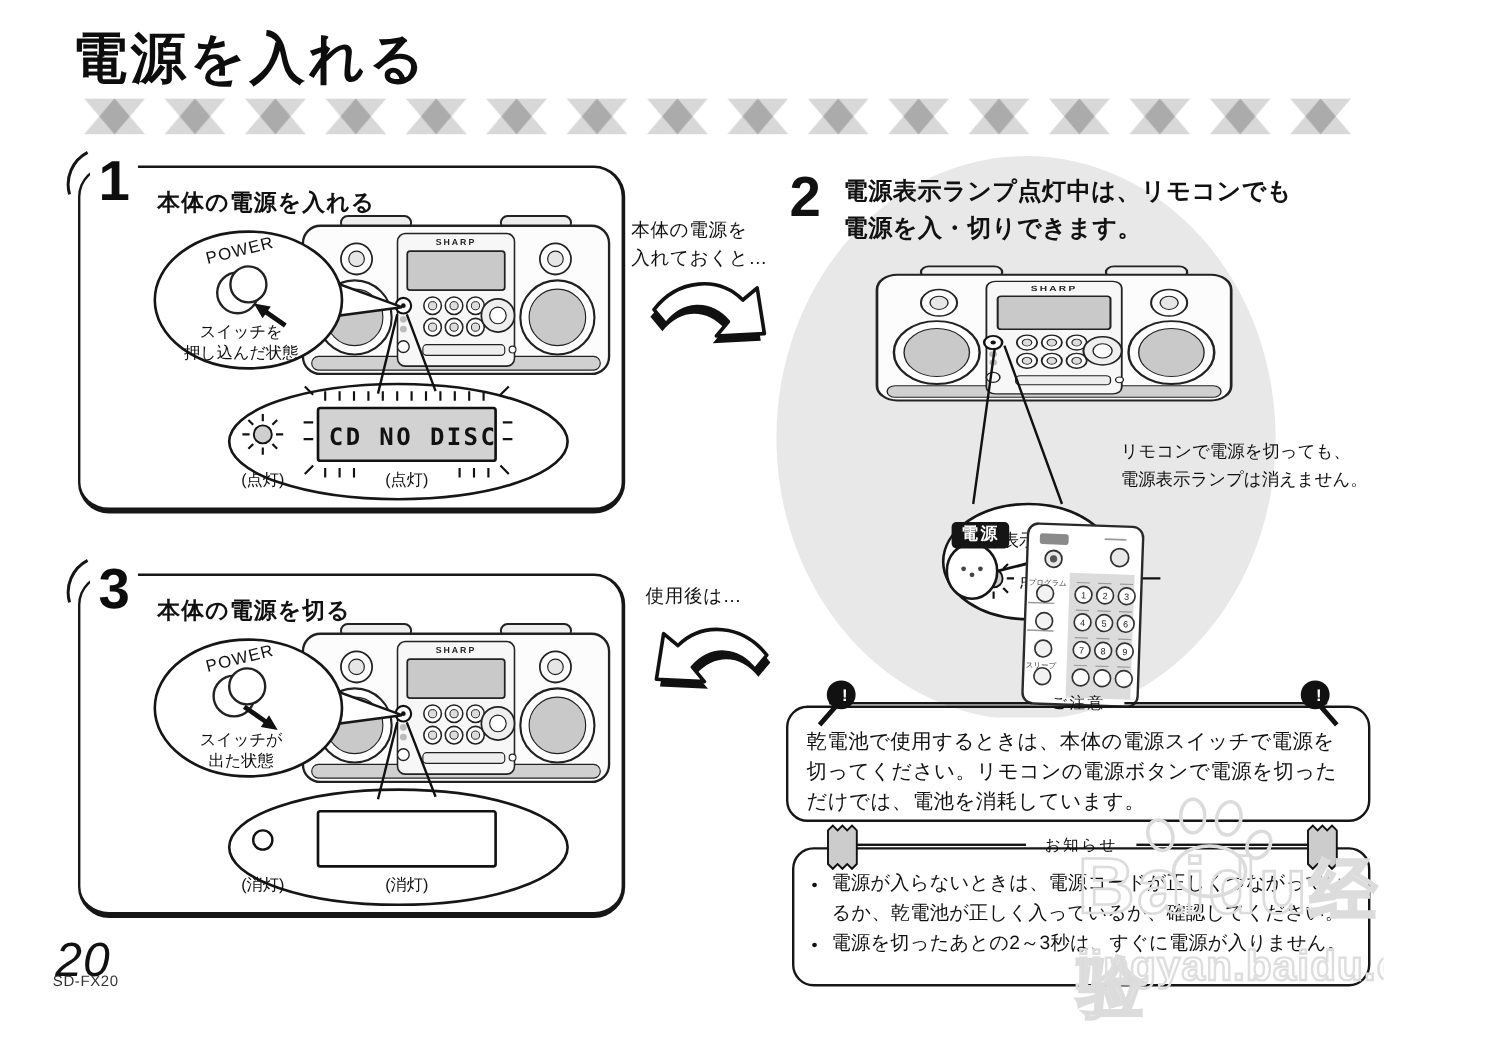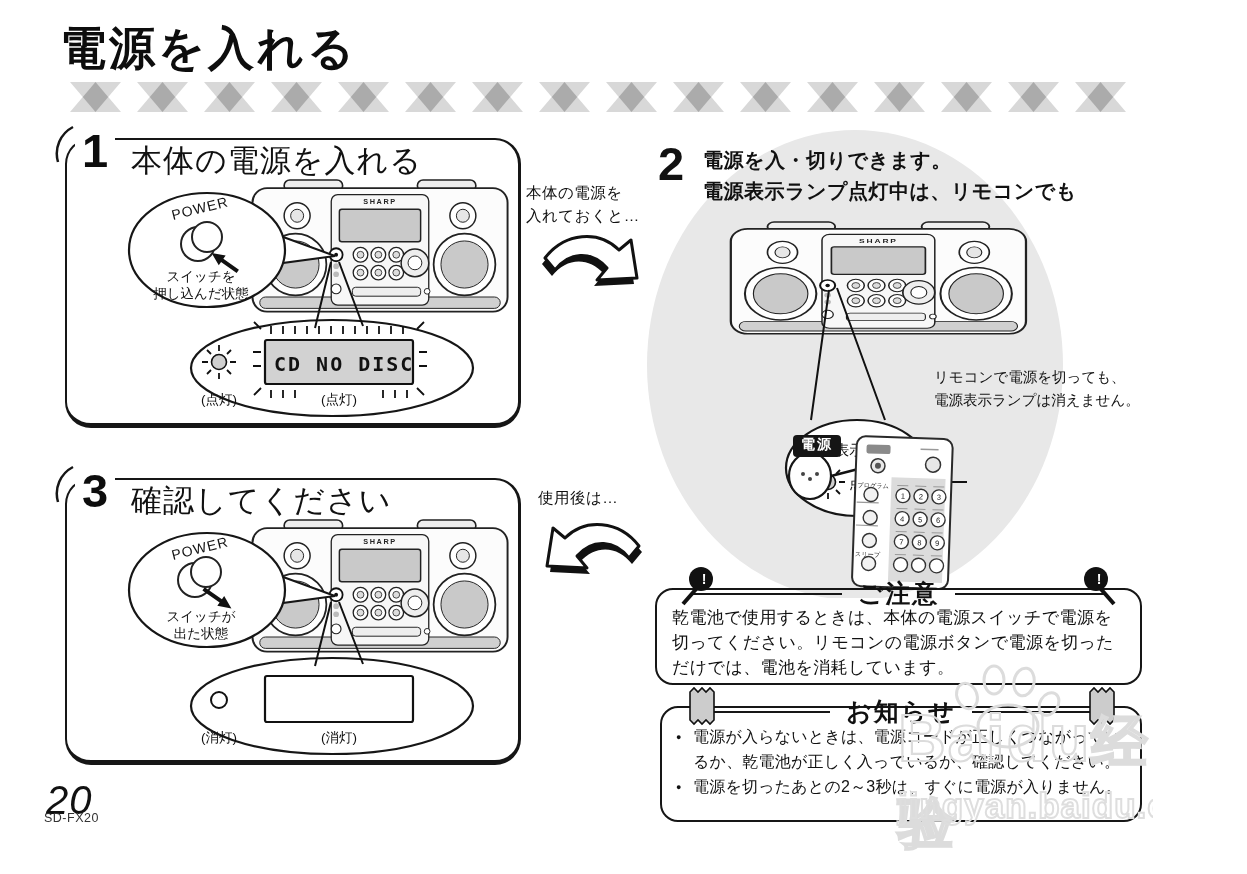"本体の電源を入れる" .step-head { font-size: 31px -> 19px; font-weight: 400 -> 700; top: 0 -> 16px }
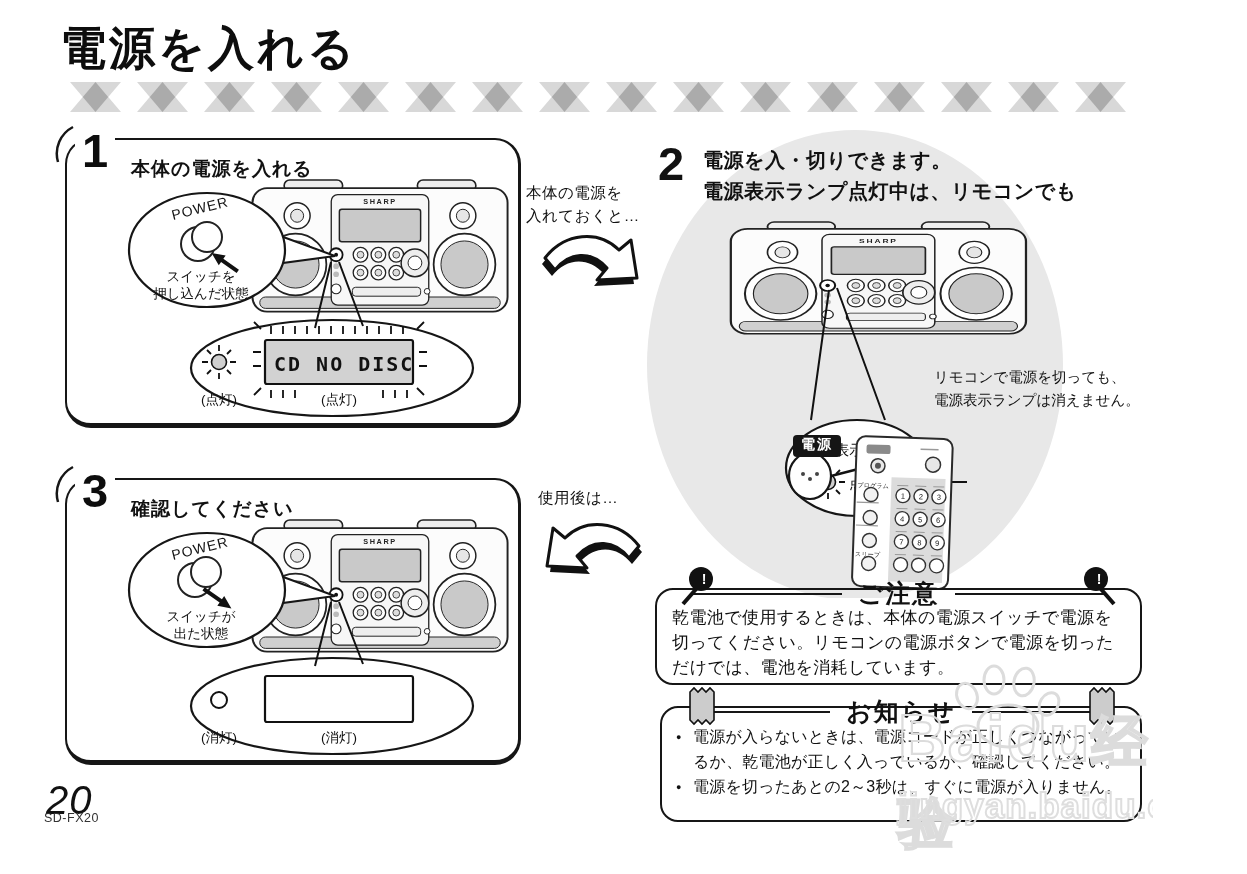"電源を入・切りできます。" div { order: before "電源表示ランプ点灯中は、リモコンでも" -> after "電源表示ランプ点灯中は、リモコンでも" }
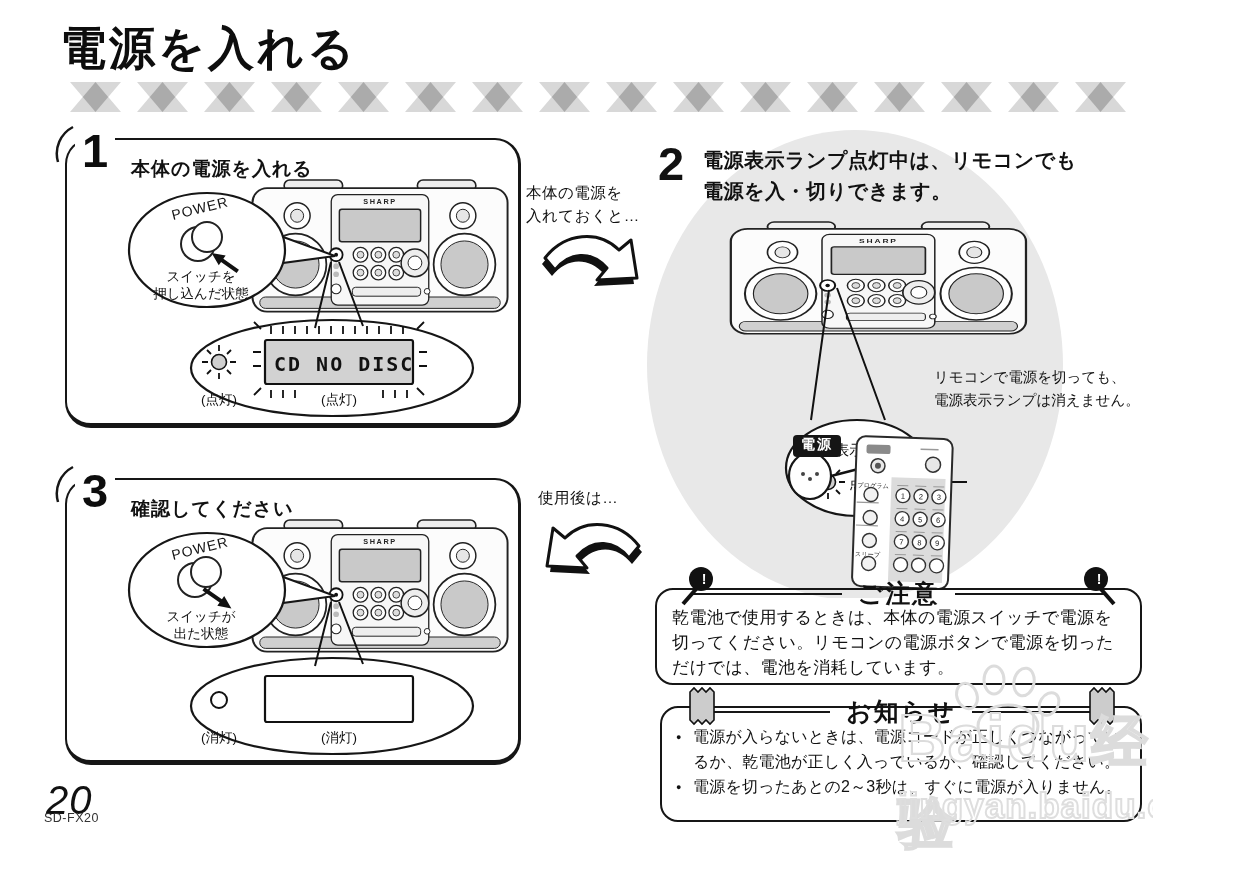"確認してください" div.step-head { text: 確認してください -> 本体の電源を切る }
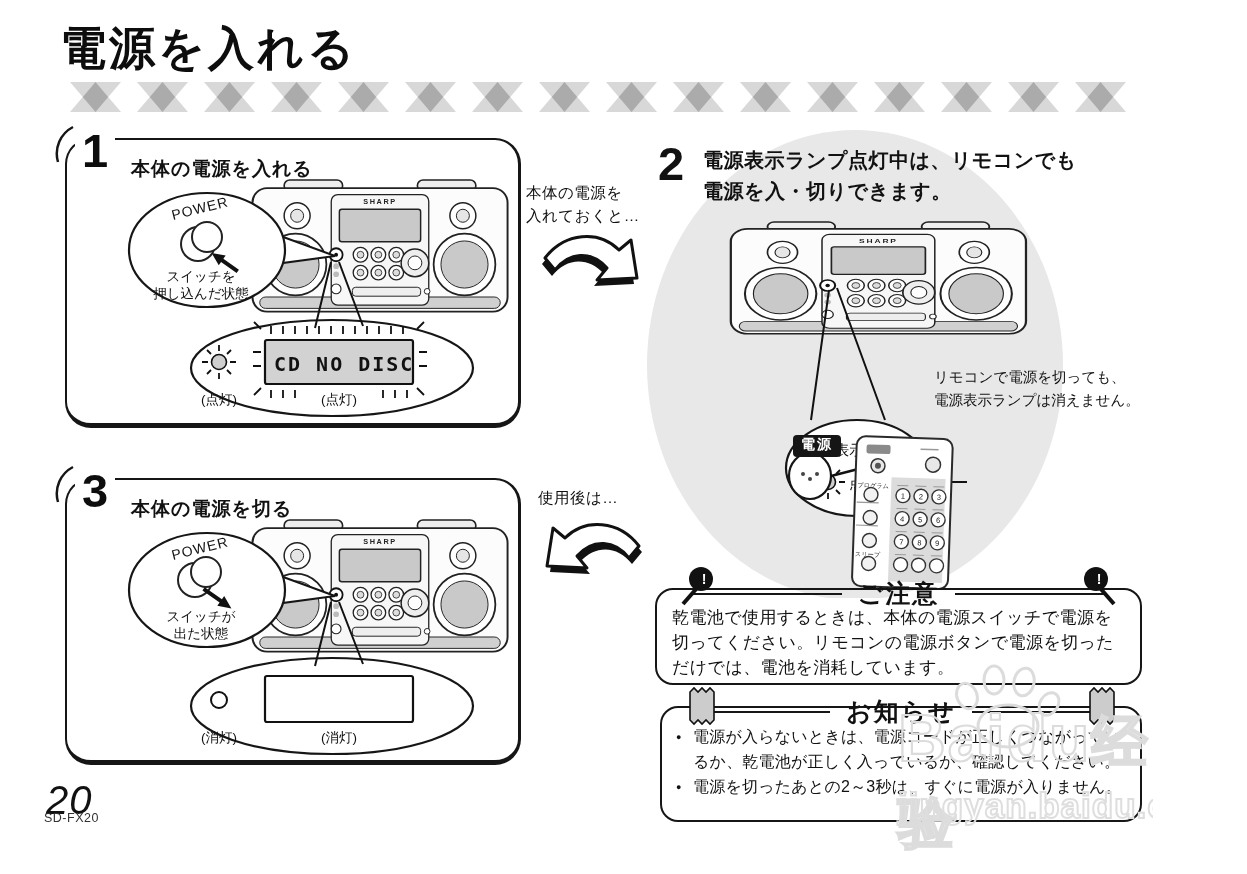"ご注意" .note-title { font-size: 25px -> 13px; font-weight: 700 -> 400 }
